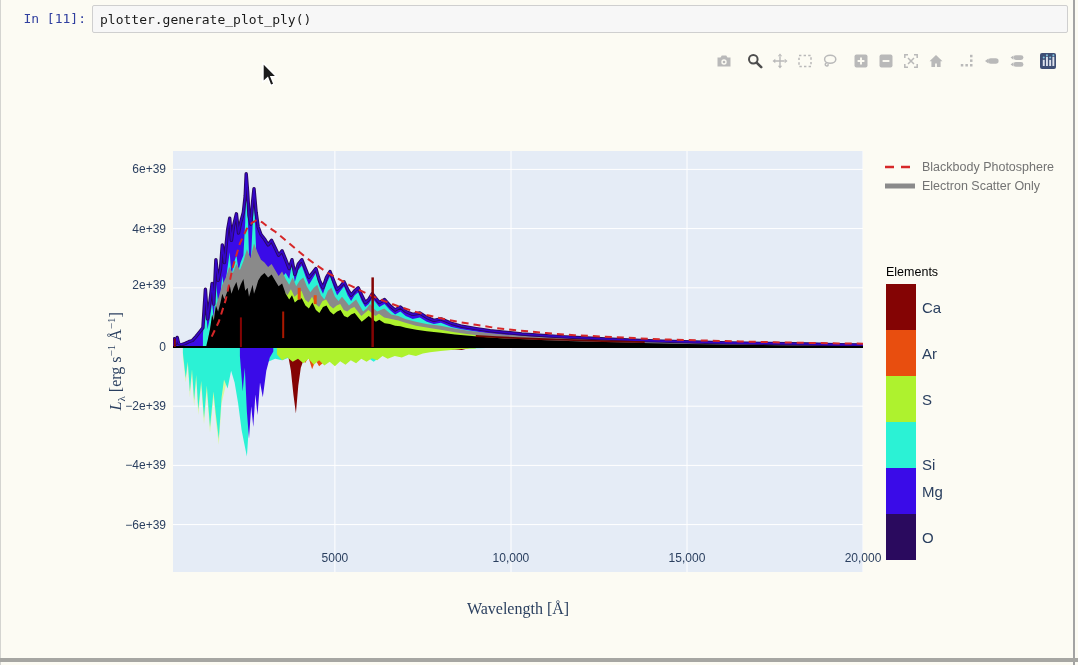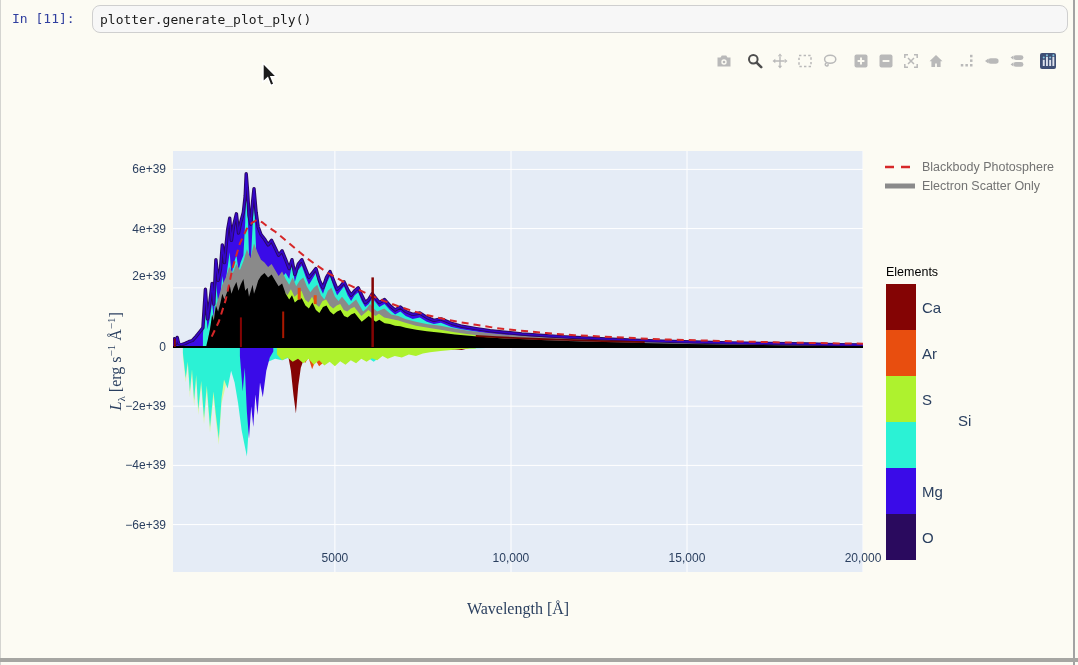"In [11]:" .prompt { text-align: left -> right }
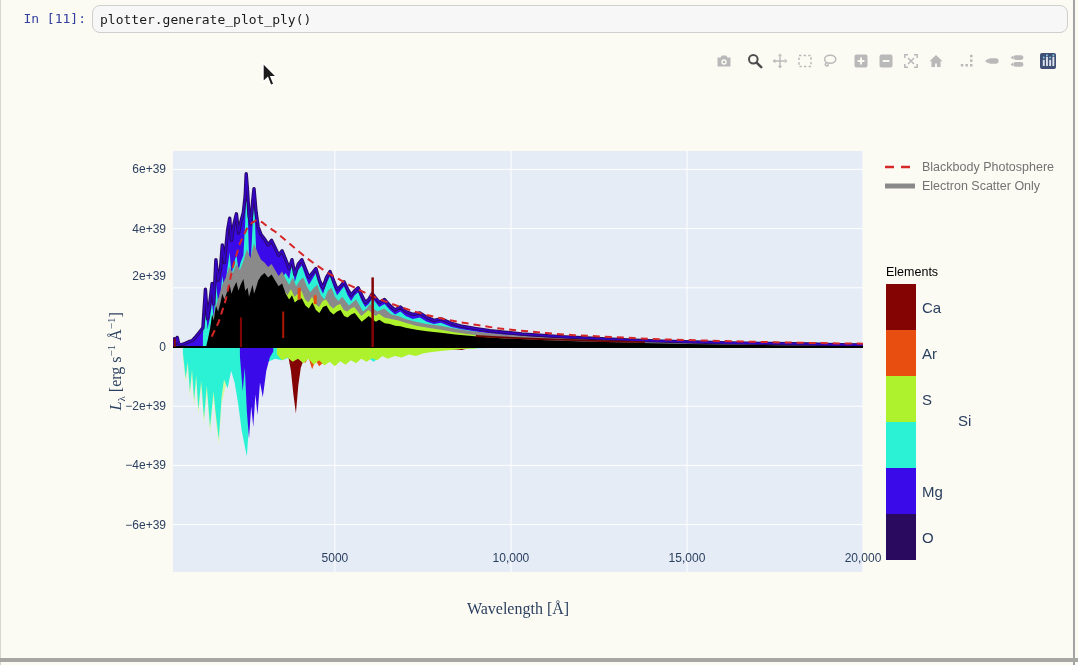"plotter.generate_plot_ply()" .code-box { border-radius: 8px -> 2px }
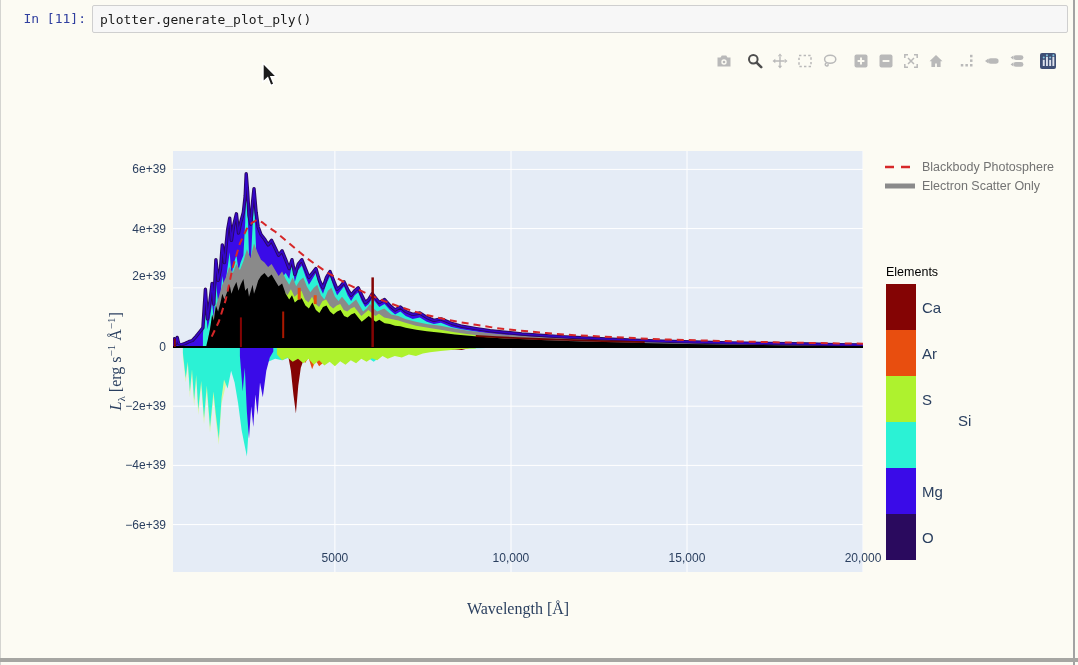"2e+39" div.ytick { top: 269px -> 278px }
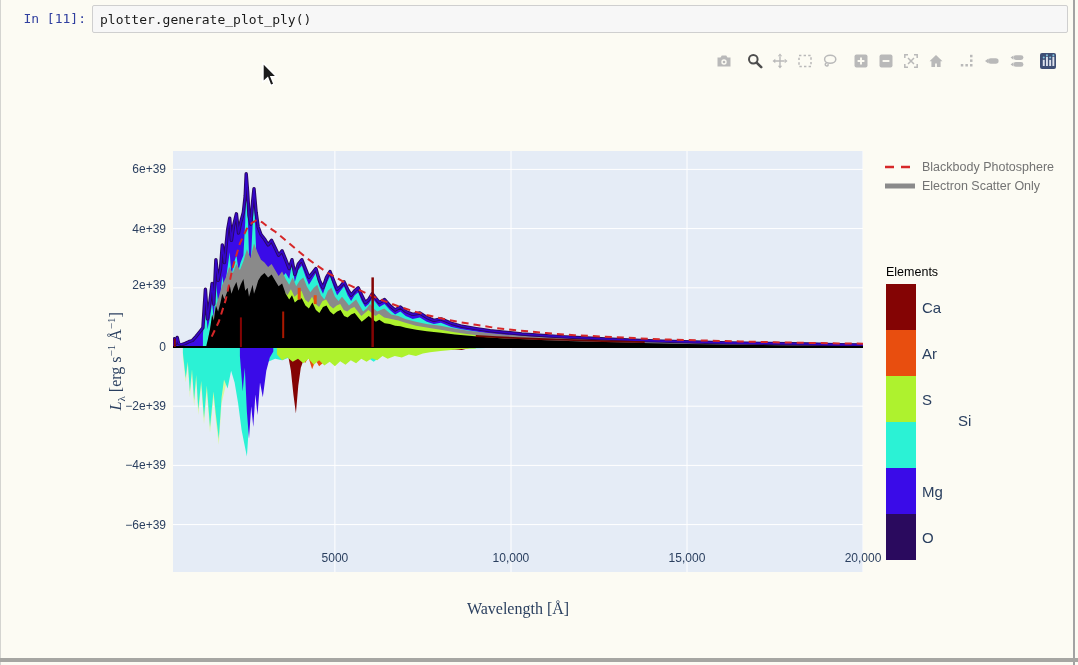"Si" div.cb-label { margin-left: 36px -> none; top: 412px -> 456px }
